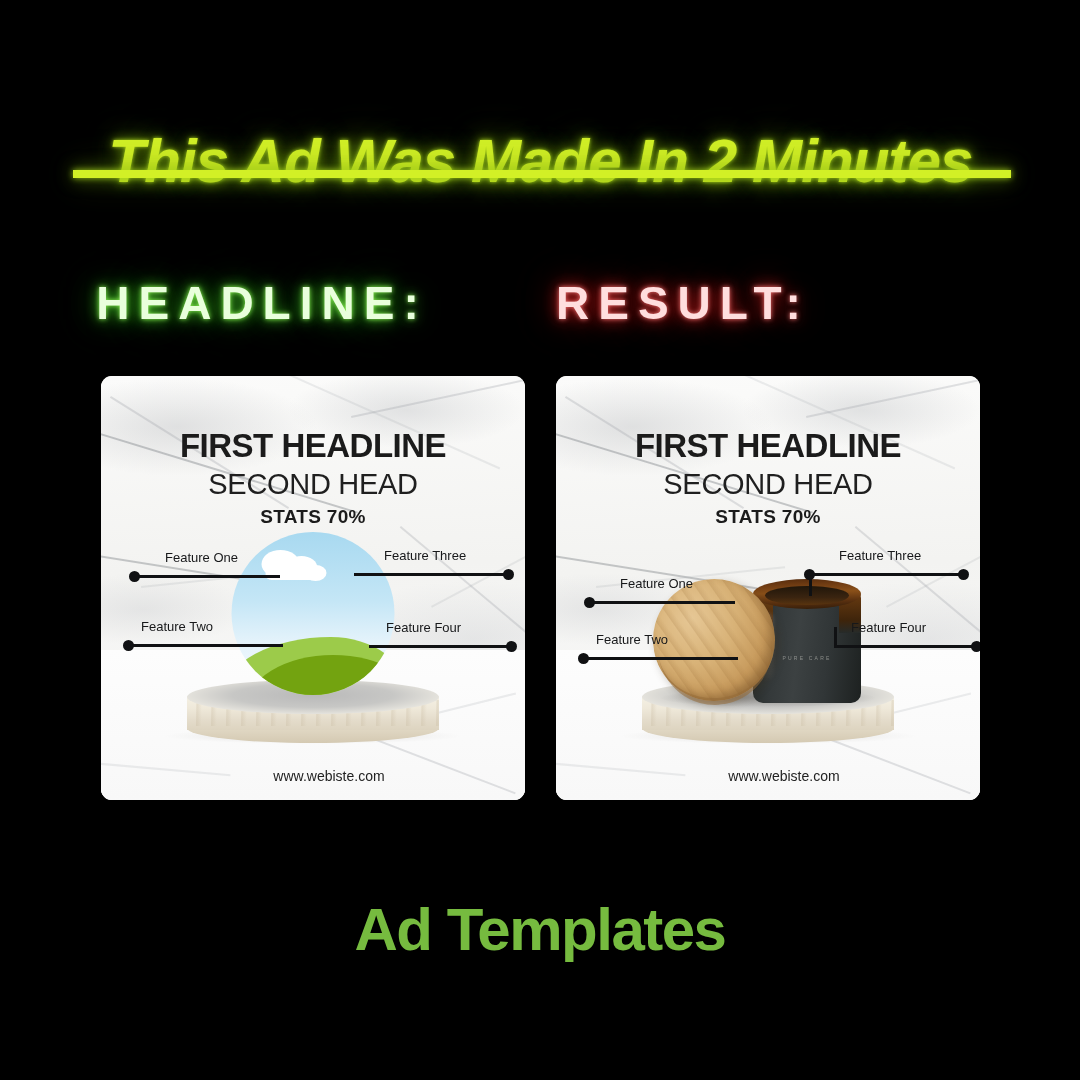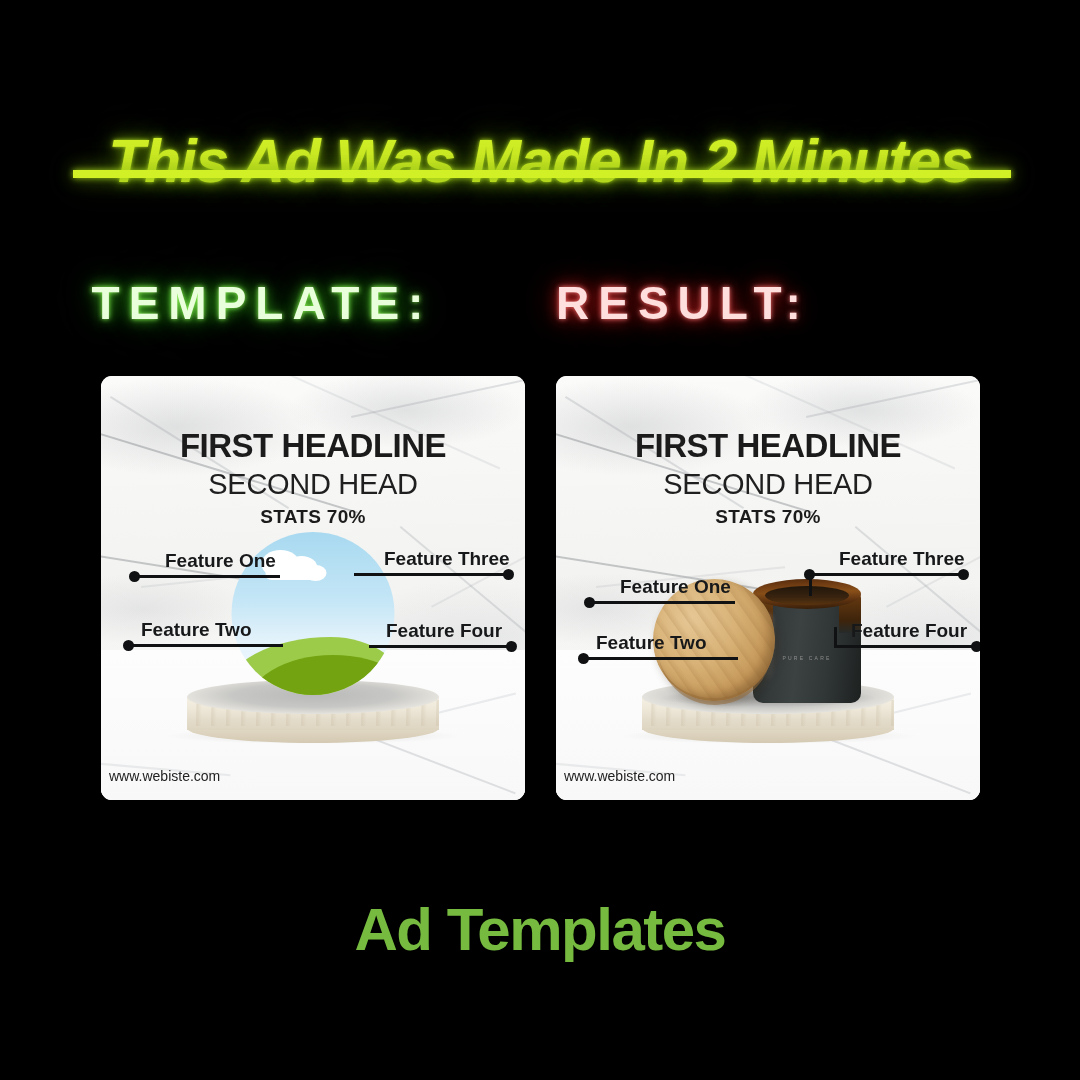"TEMPLATE:" div.seclabel { text: TEMPLATE -> HEADLINE }
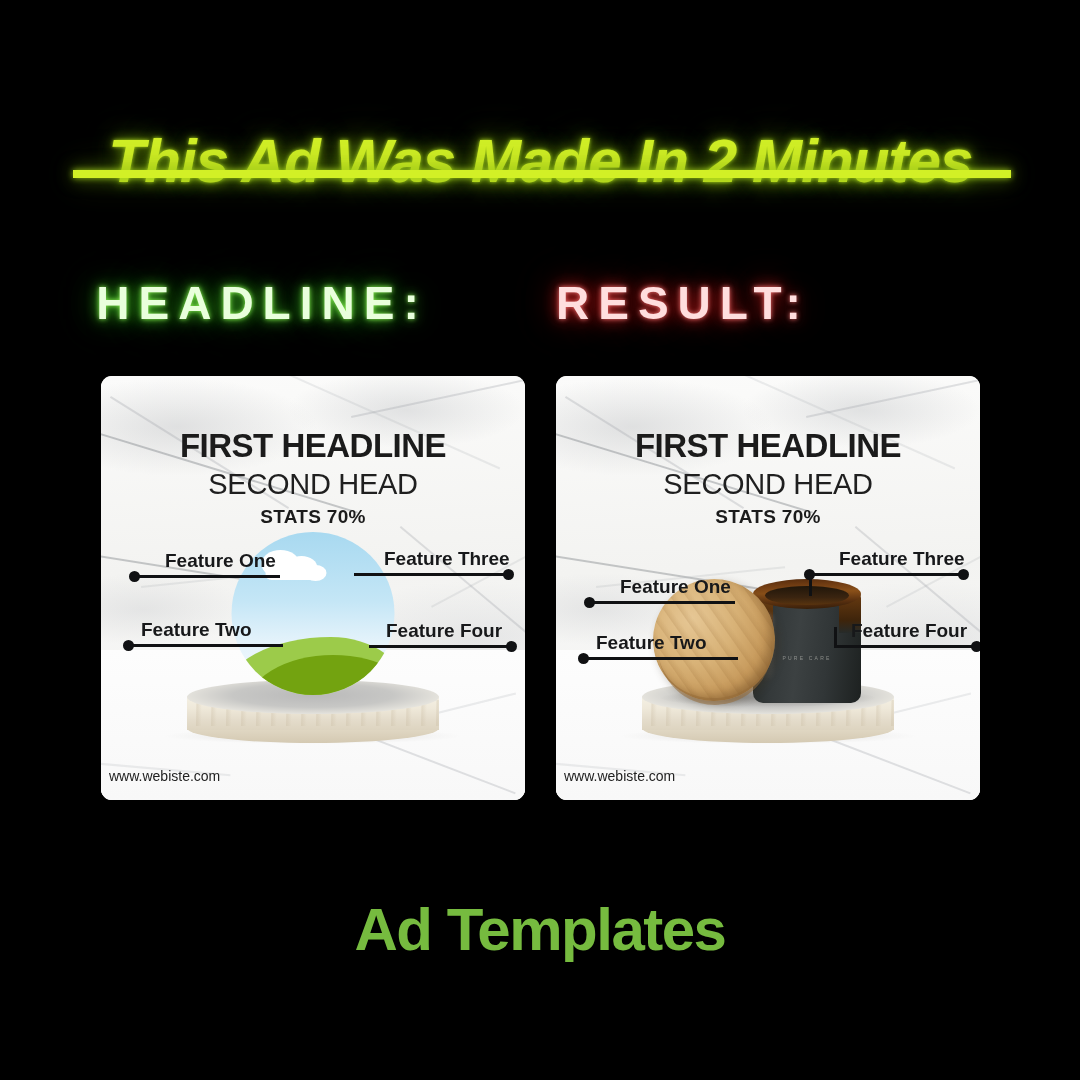"Feature One" .feat .lbl { font-size: 19px -> 13px; font-weight: bold -> normal }
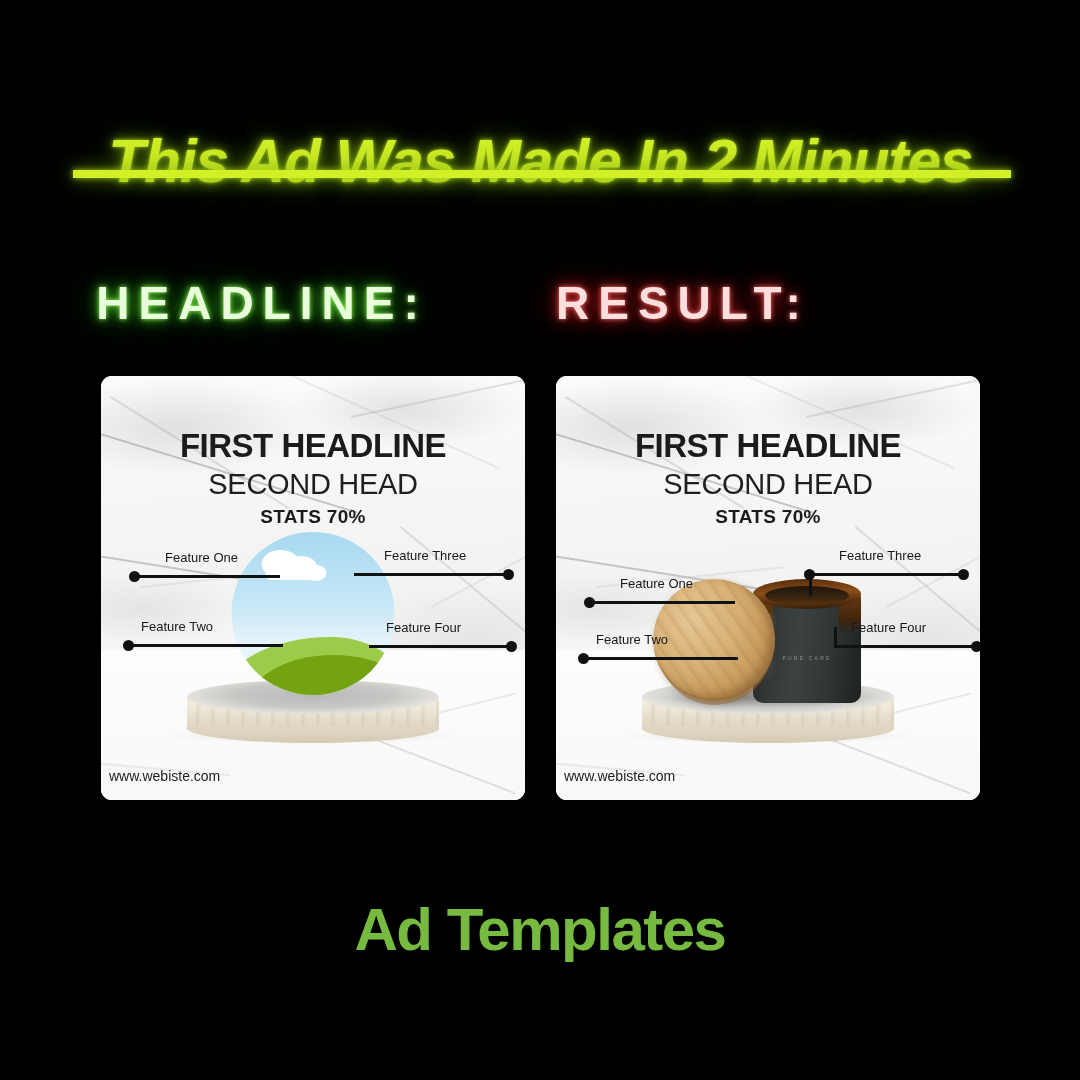"www.webiste.com" .card-url { left: 8px -> 16px; text-align: left -> center }
